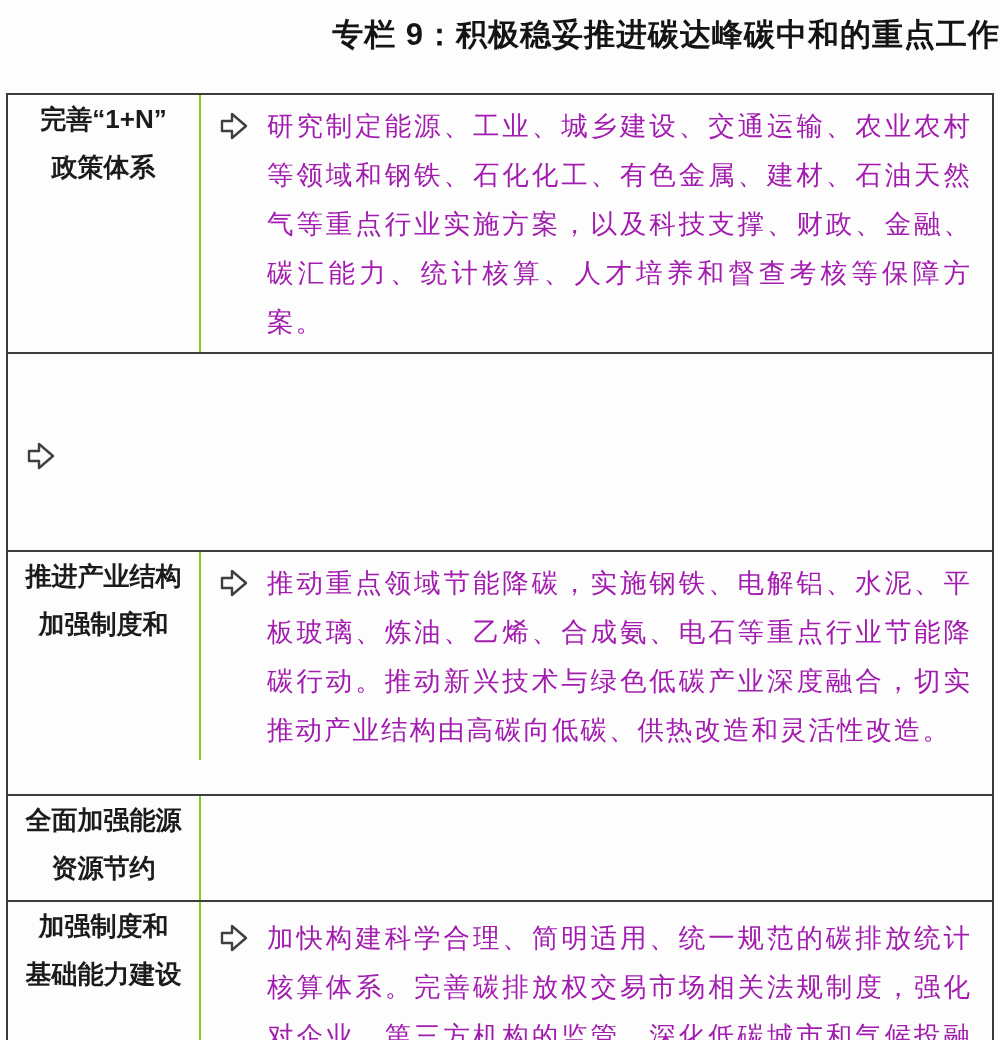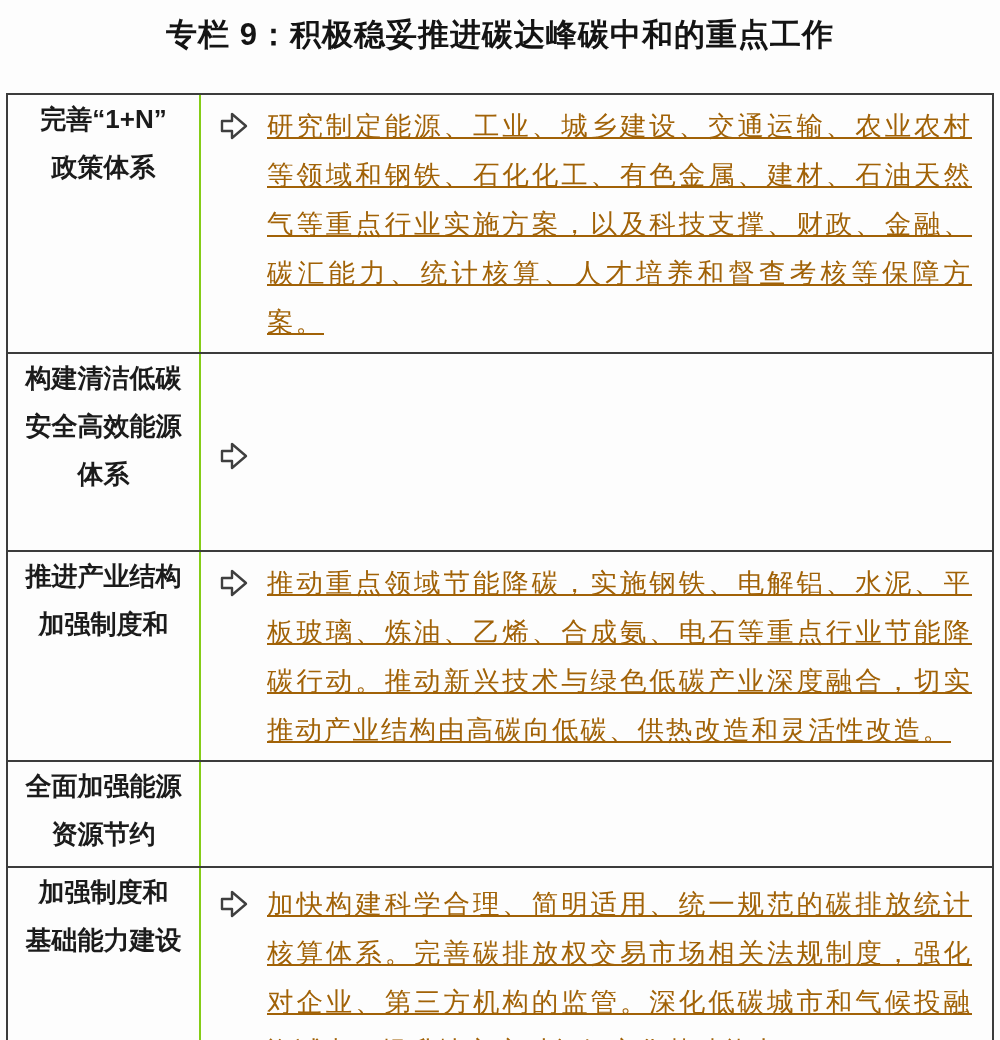"专栏 9：积极稳妥推进碳达峰碳中和的重点工作" .doc-title { text-align: center -> right }
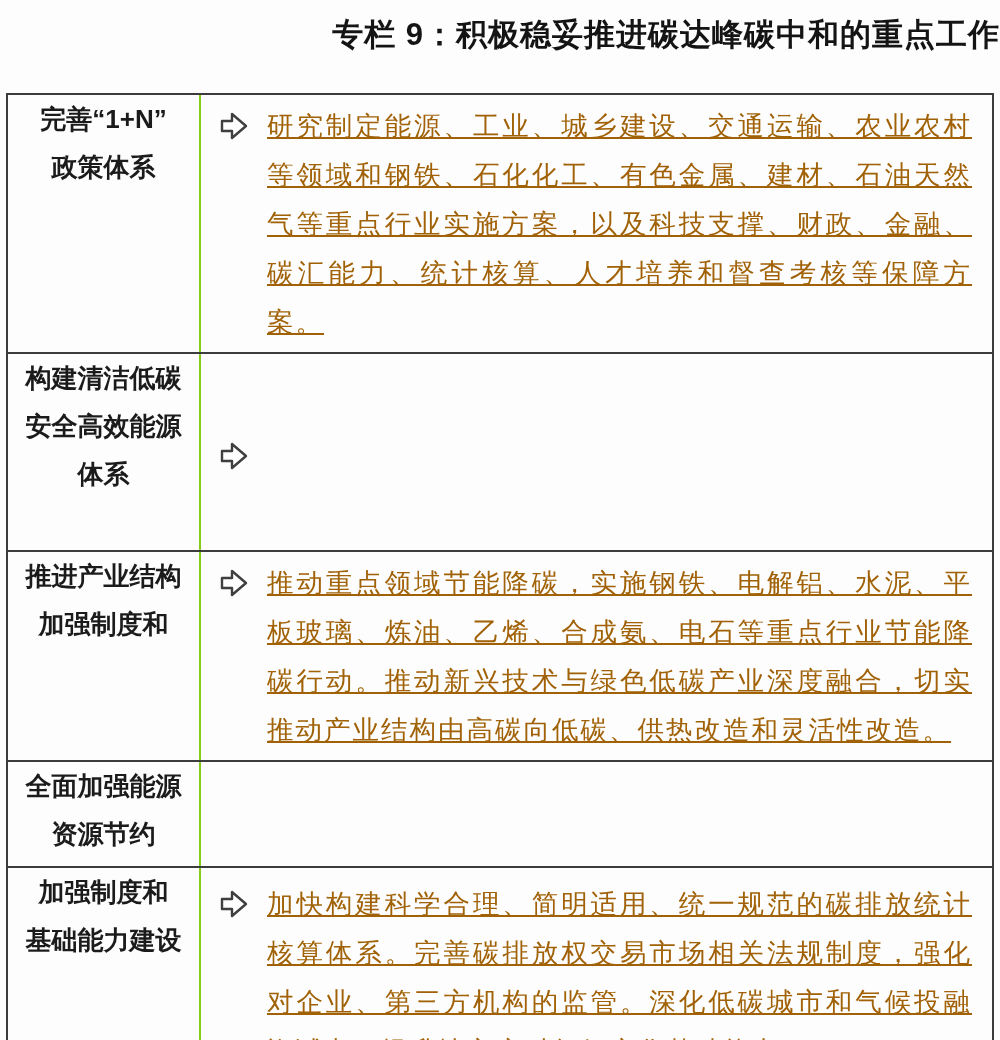"研究制定能源、工业、城乡建设、交通运输、农业农村等领域和钢铁、石化化工、有色金属" .content-text { color: #a16207 -> #a21caf; text-decoration: underline -> none }
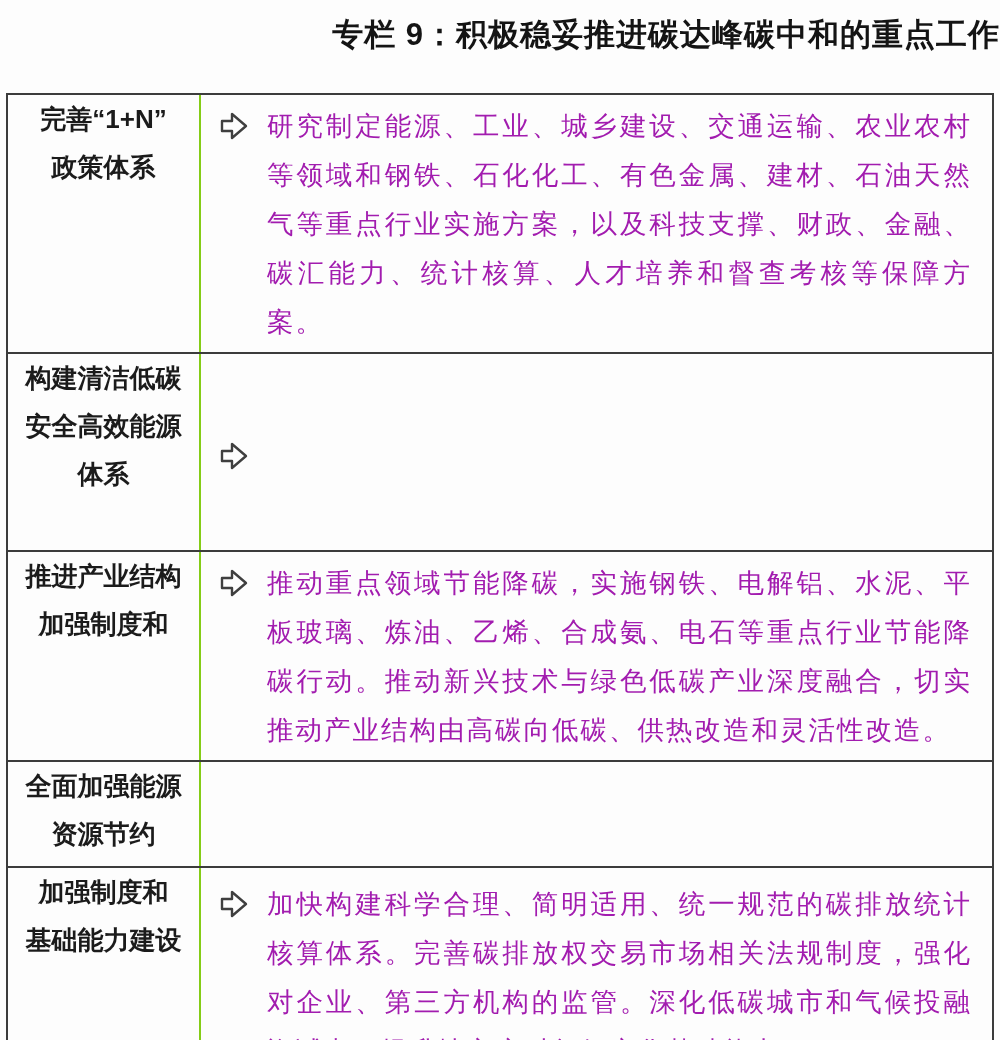"构建清洁低碳" div.cell-left { html: <div> <span>构建清洁低碳 安全高效能源 体系</span> </div> -> none }
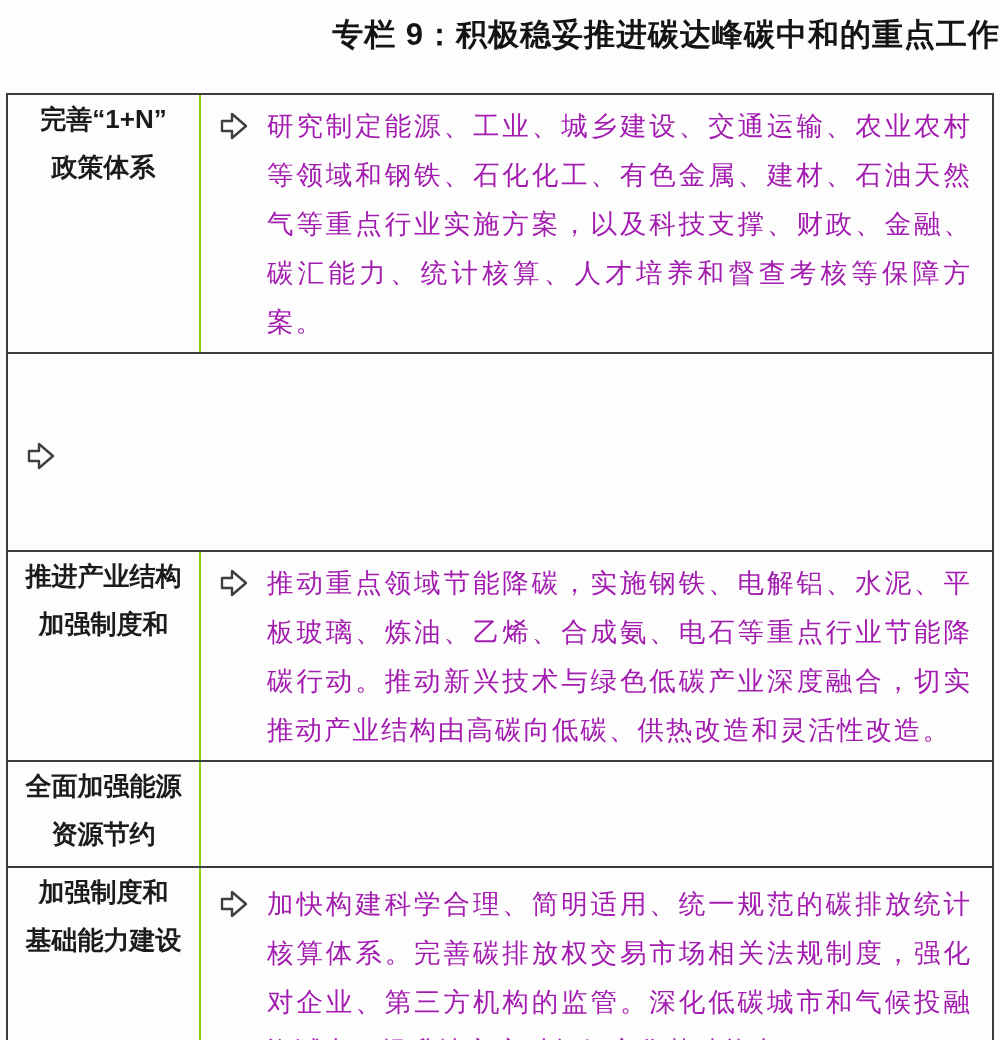"全面加强能源" .row:nth-child(4) { margin-top: none -> 34px }
